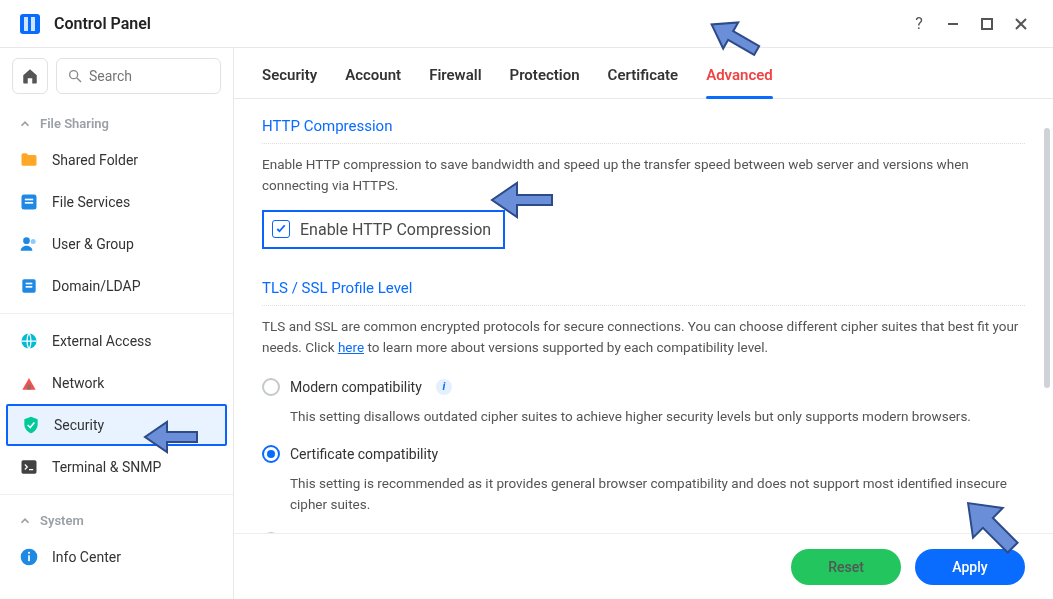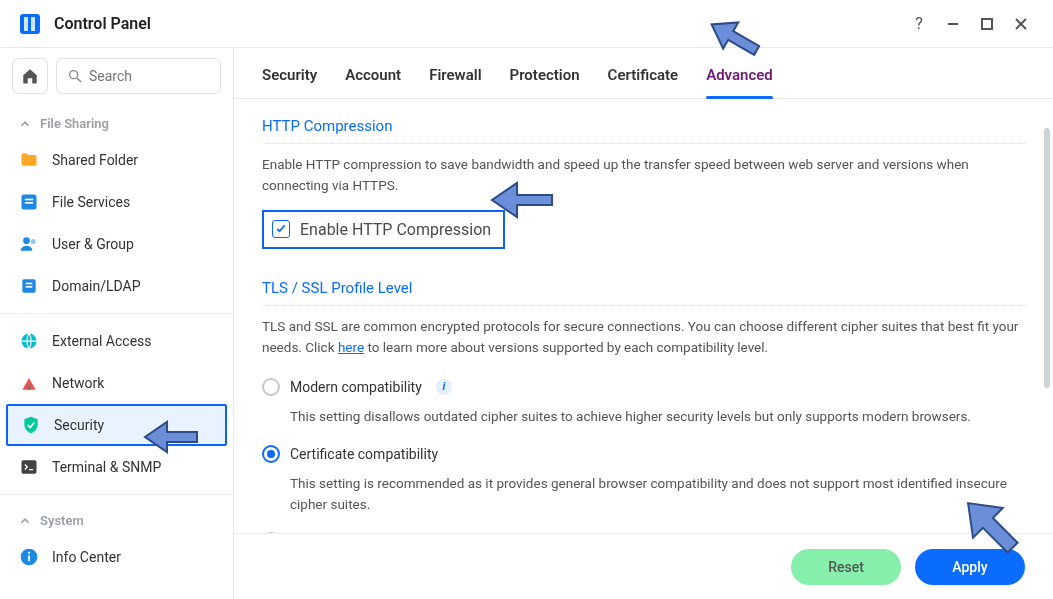"Advanced" .tab.active { color: #701a75 -> #ef4444 }
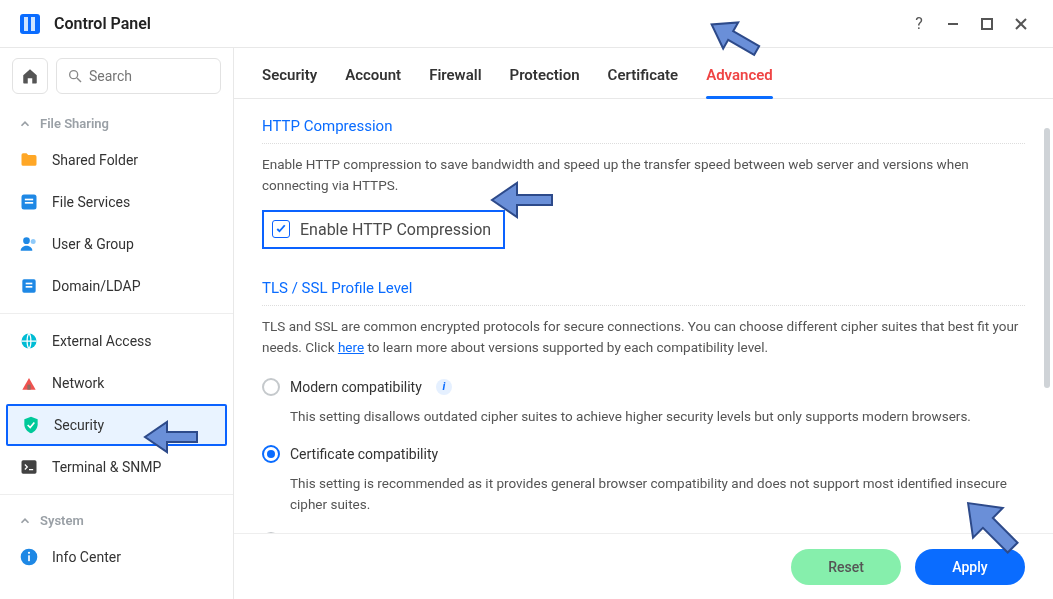"Reset" .btn.secondary { background: #86efac -> #22c55e }
